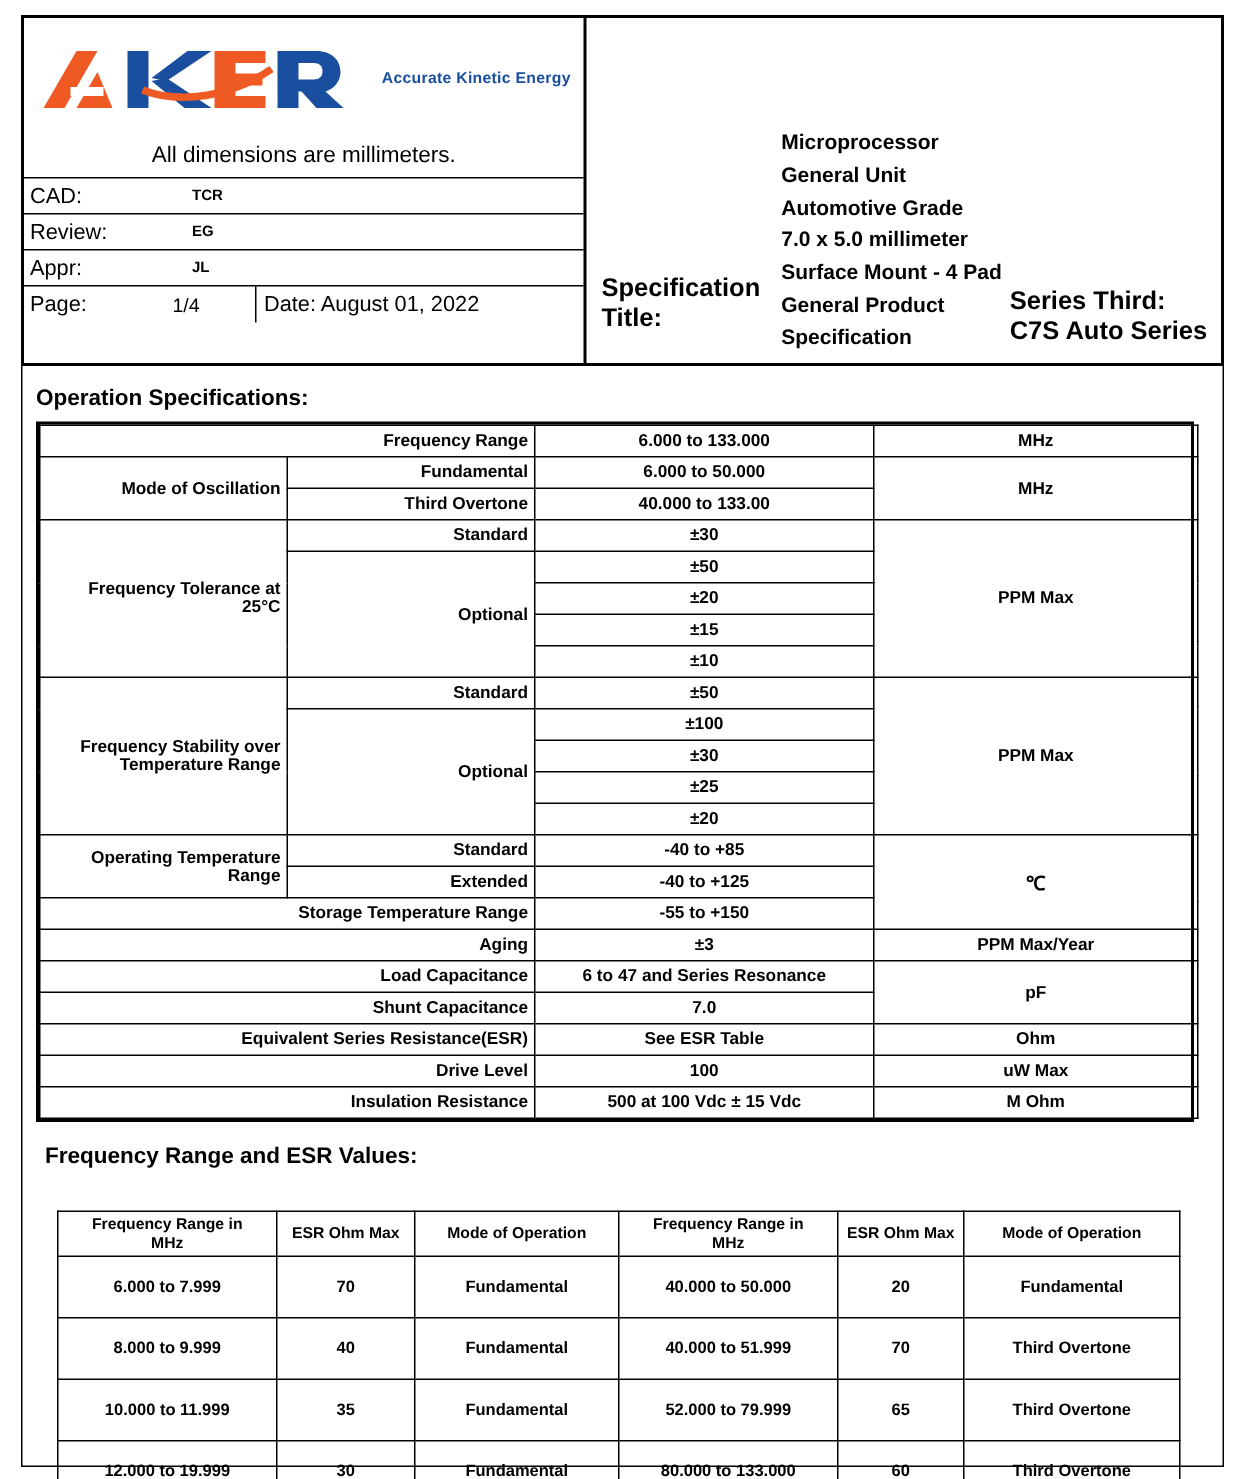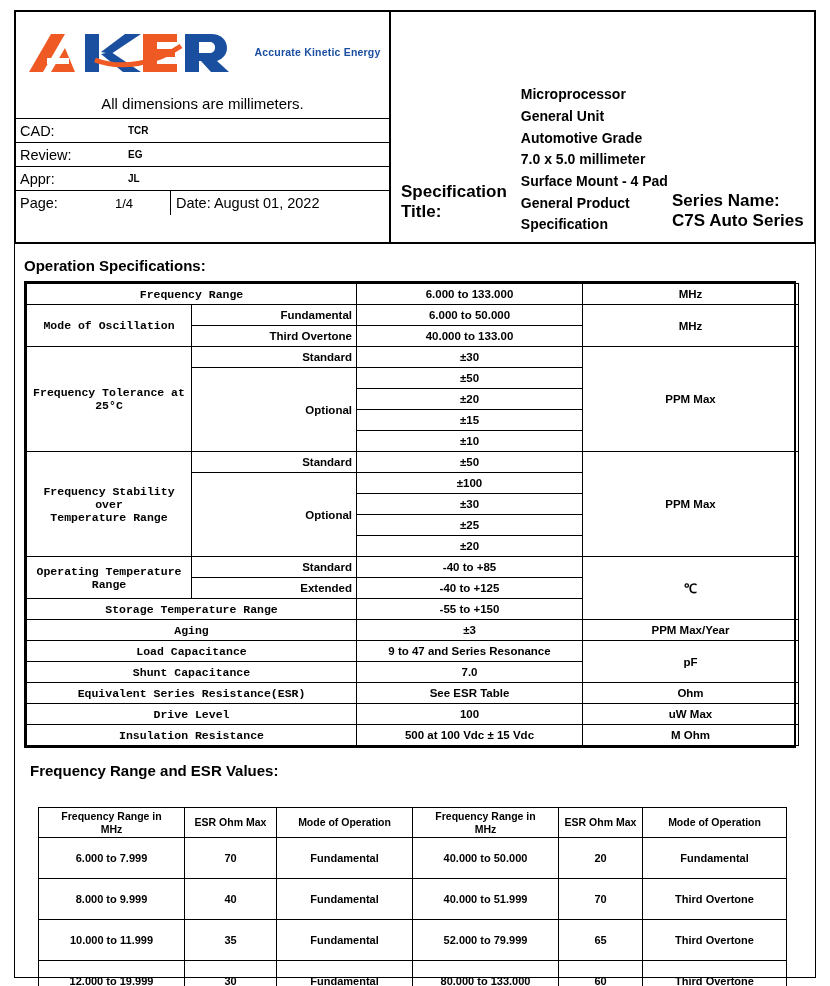"Series Name: C7S Auto Series" div.series-name { text: Name -> Third }
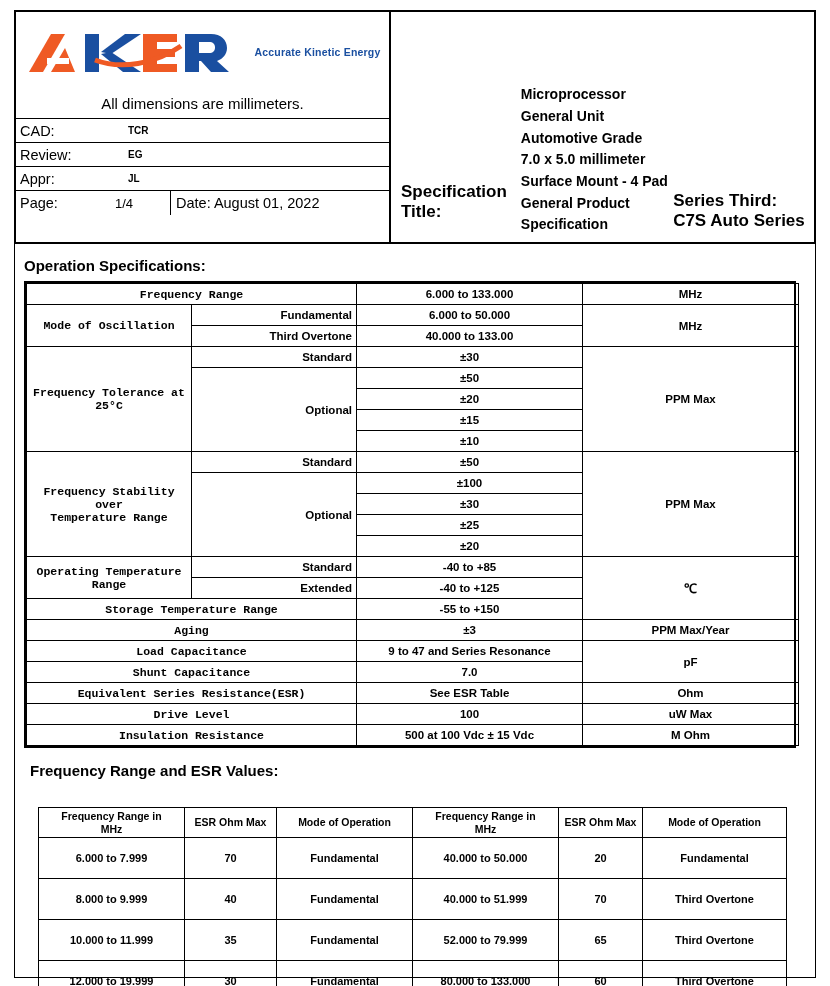"Frequency Range" .c1 { font-family: Liberation Mono, monospace -> none; text-align: center -> right }
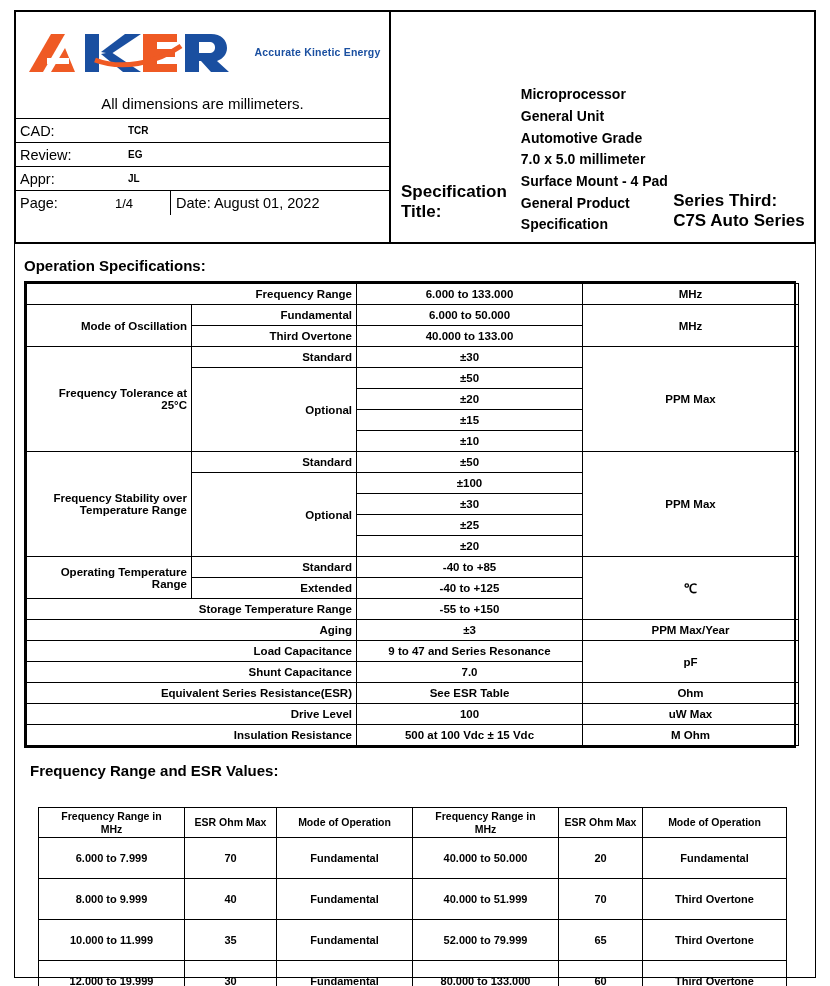"9 to 47 and Series" td.c3 { text: 9 -> 6 }
